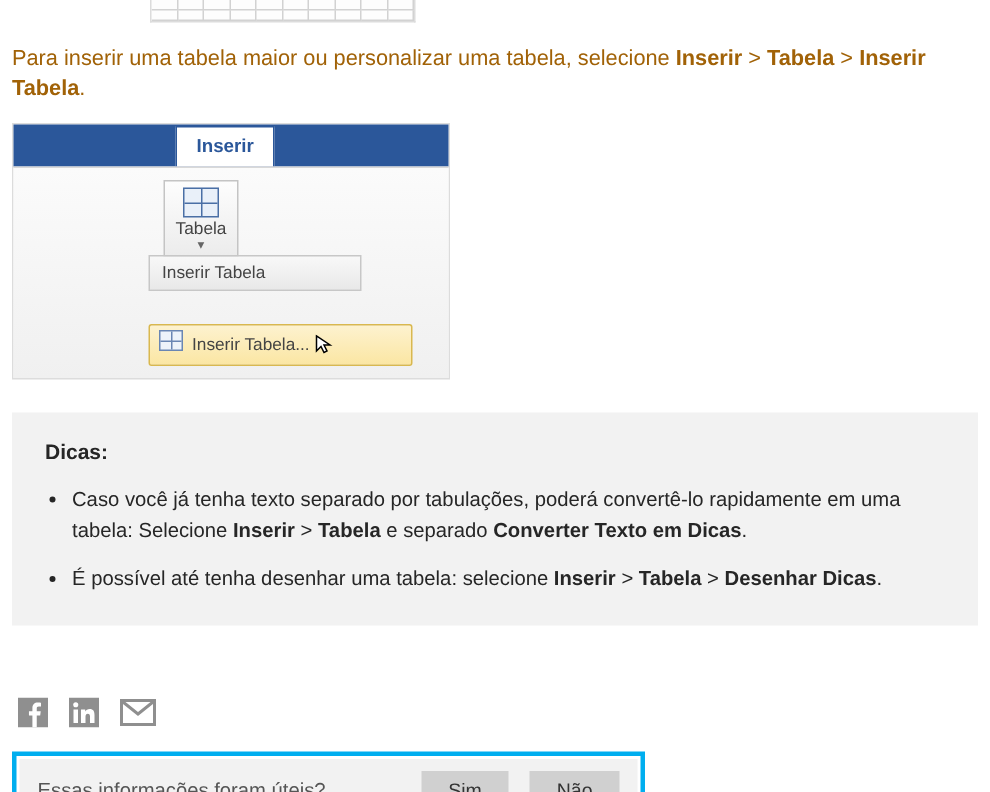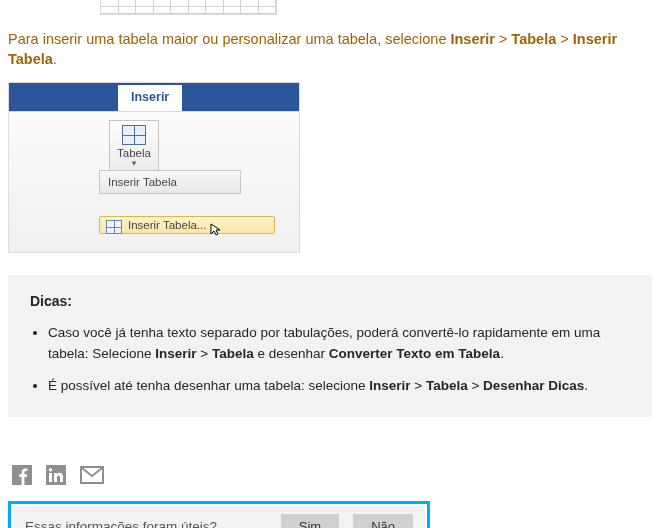"Inserir Tabela..." .dd-item { height: 18px -> 28px }
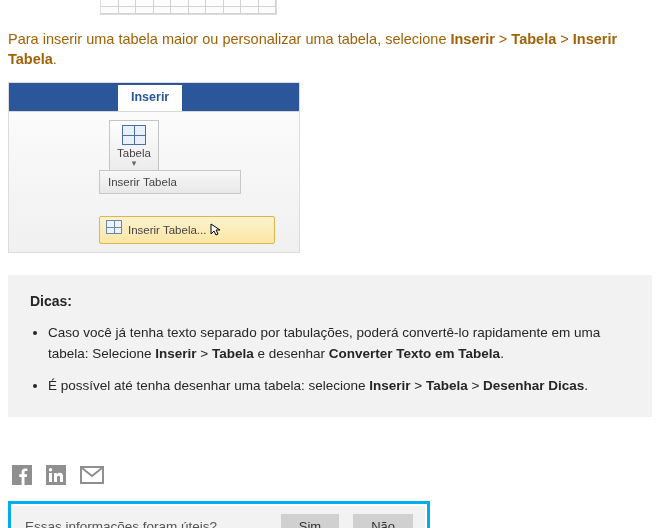"e desenhar" span { text: desenhar -> separado }
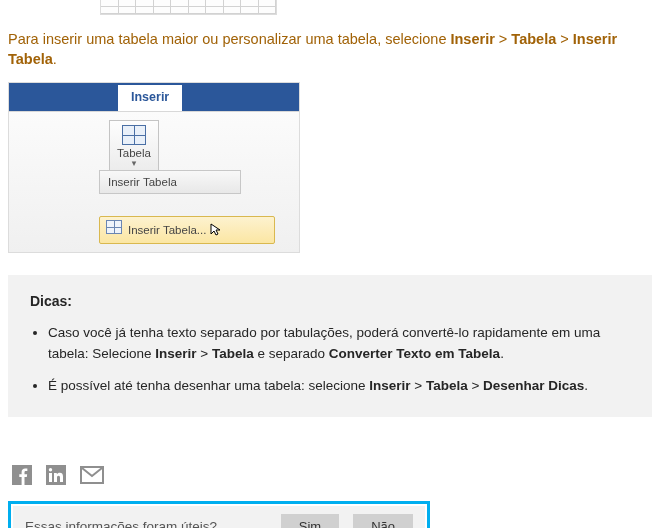"Converter Texto em Tabela" b { text: Tabela -> Dicas }
